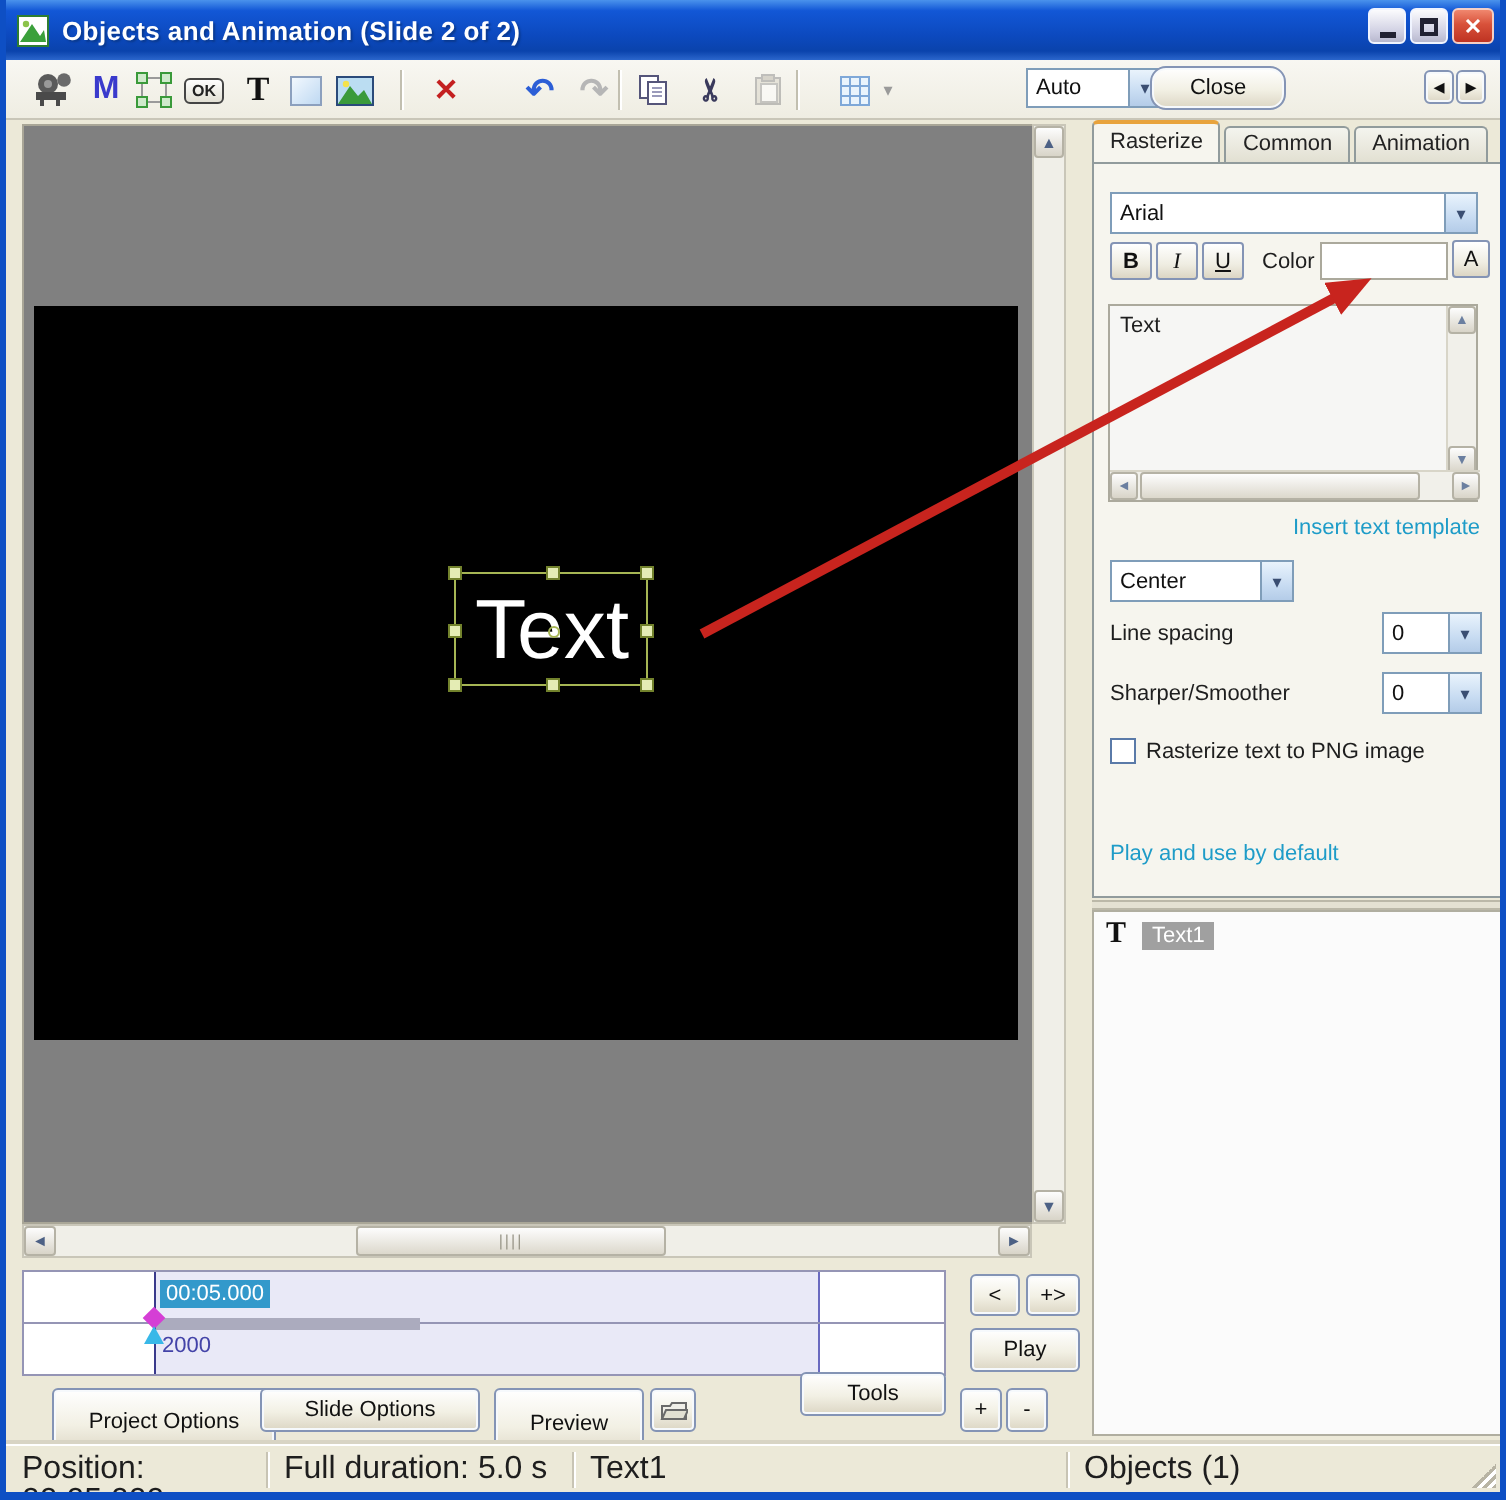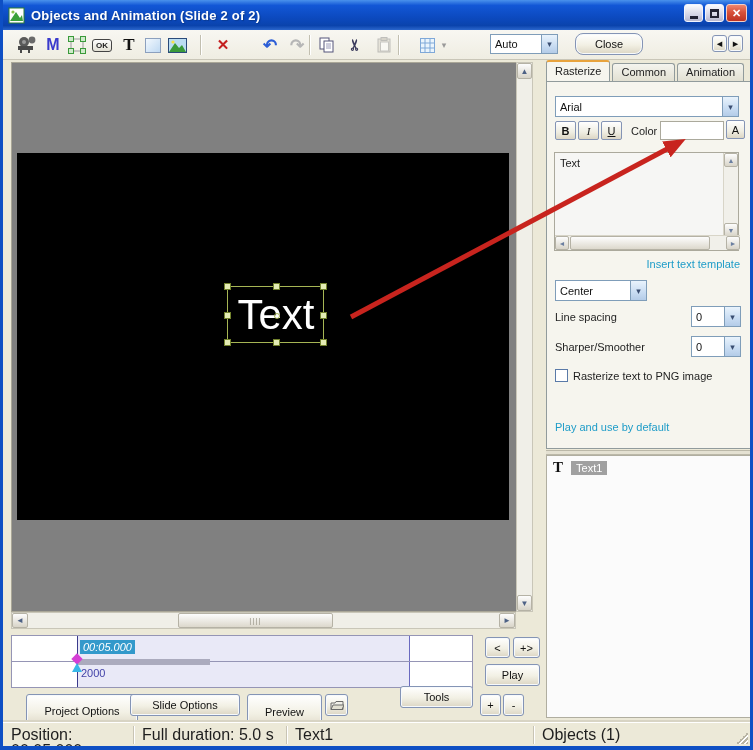"Auto" div.combo { left: 487px -> 510px }
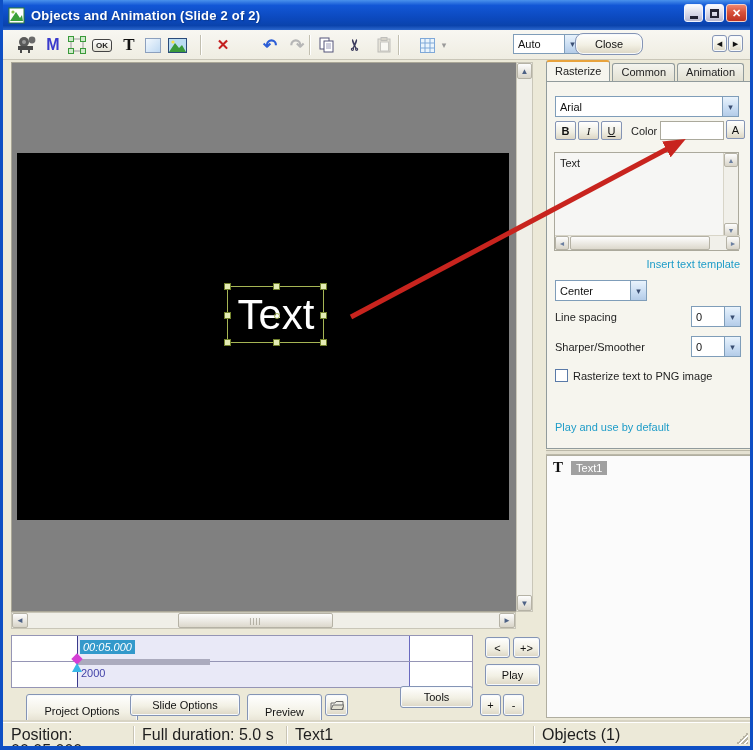"00:05.000" .tl-time { font-style: italic -> none }
